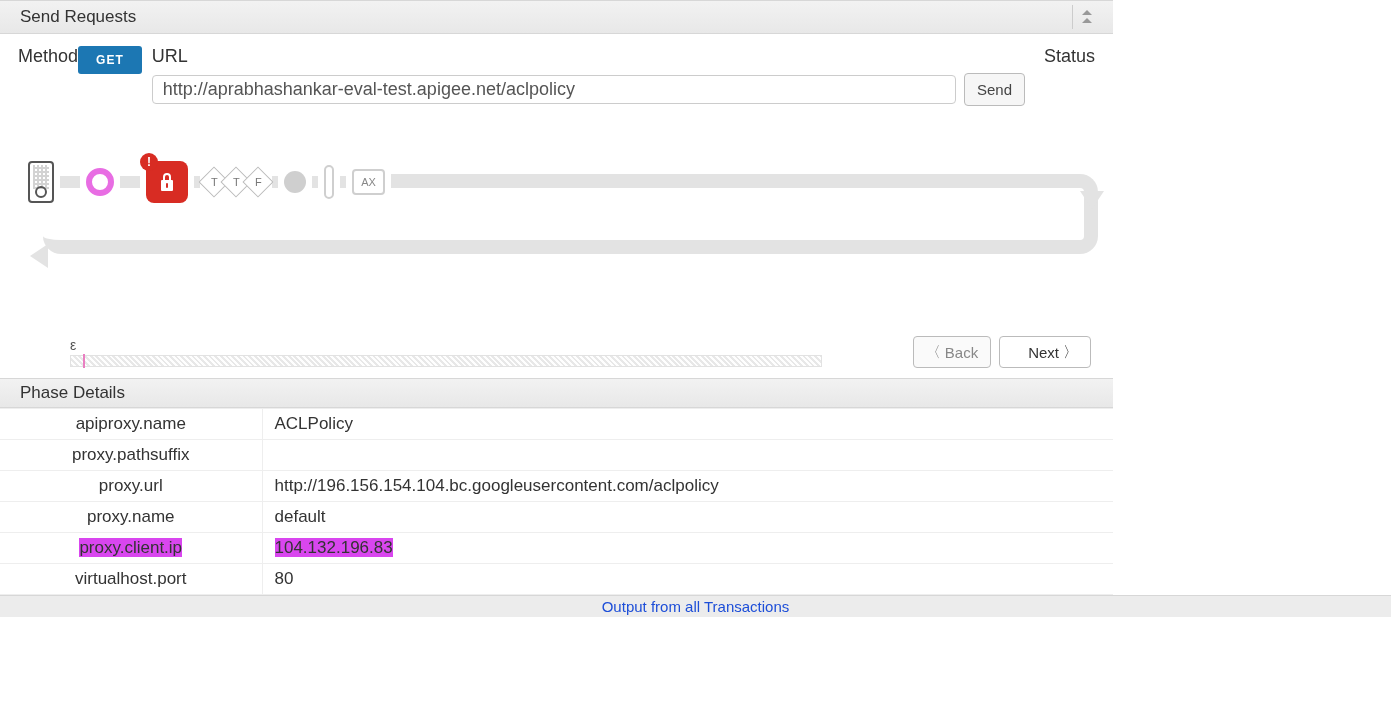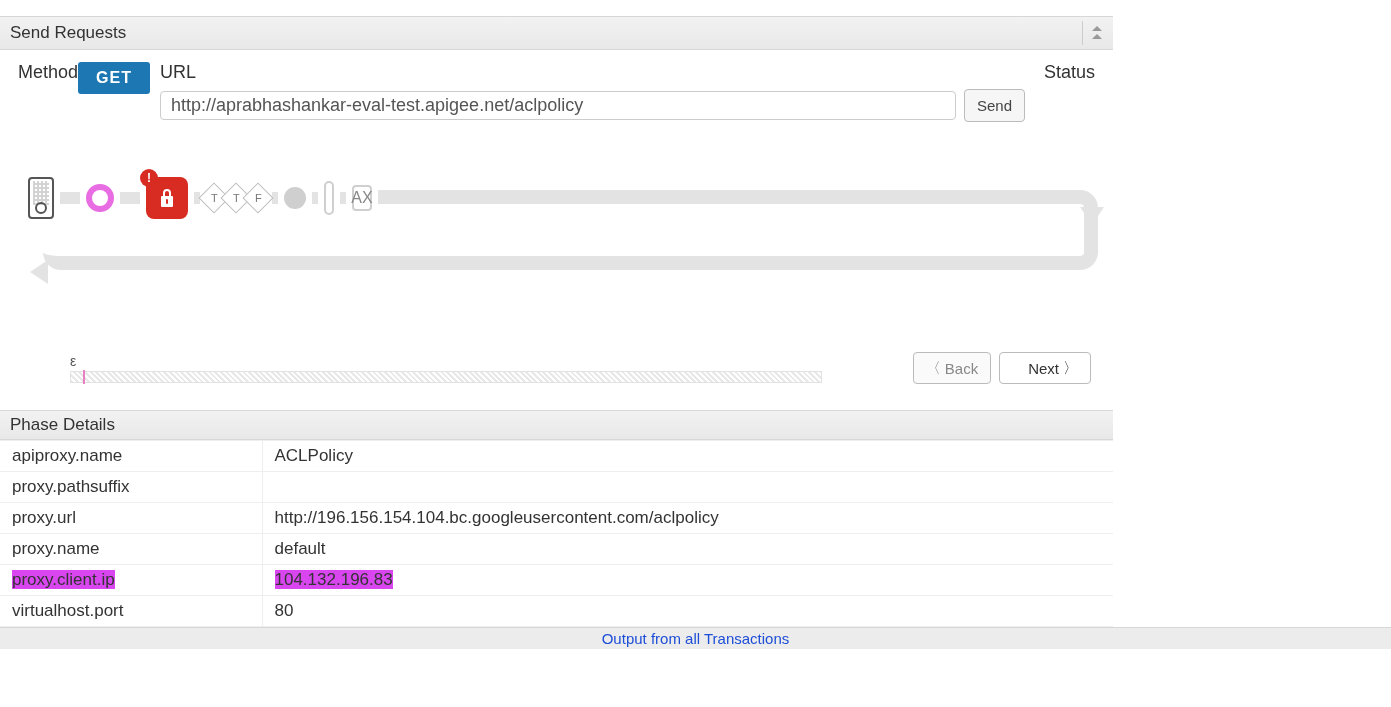"Send Requests" .panel-header { margin-top: 16px -> none; padding: 4px 10px -> 4px 20px }
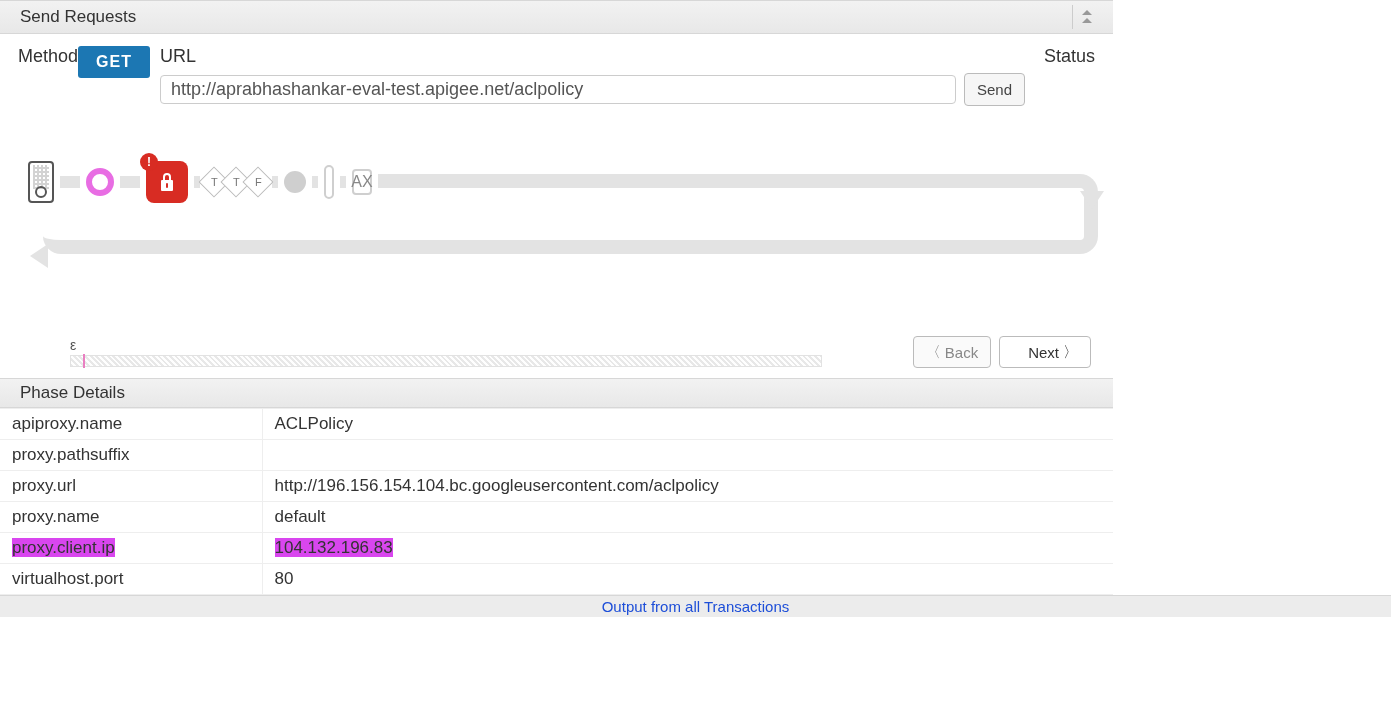"GET" .method-btn { font-size: 16px -> 12px }
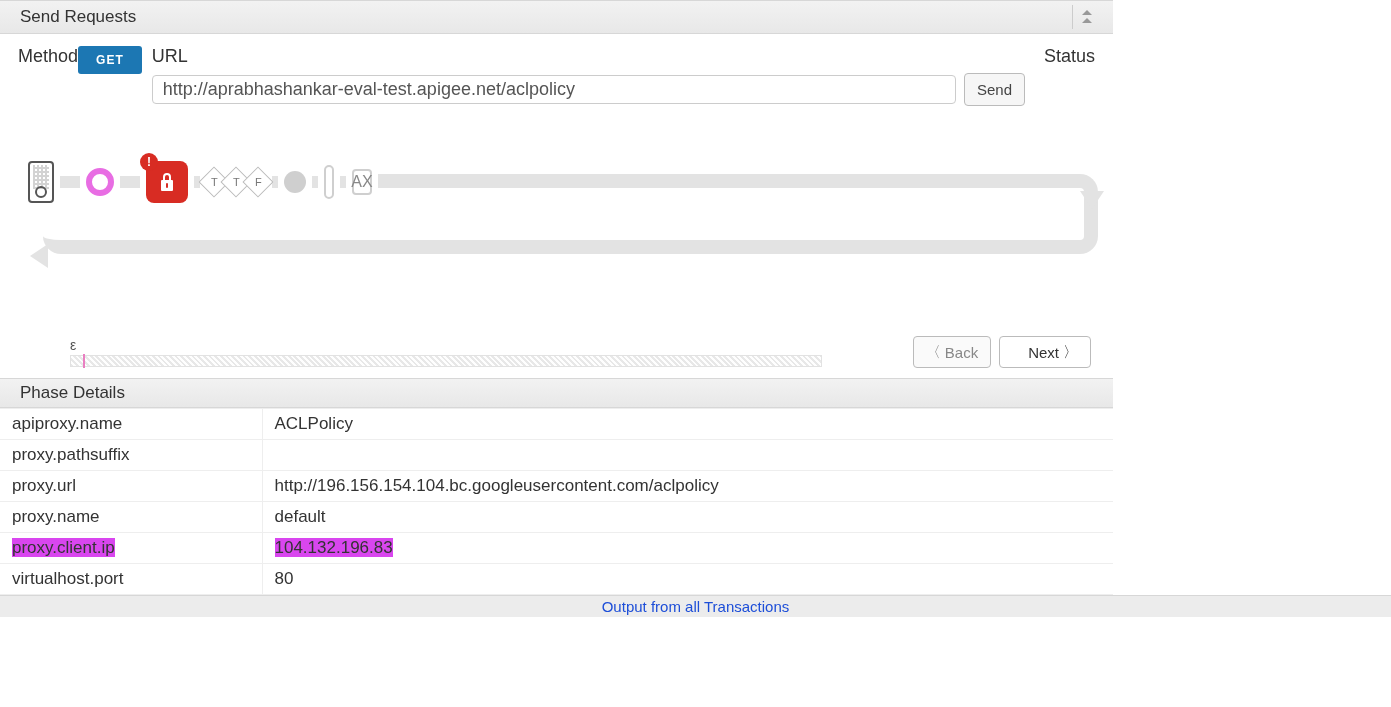"AX" .ax-box { font-size: 16px -> 11px; width: 20px -> 33px }
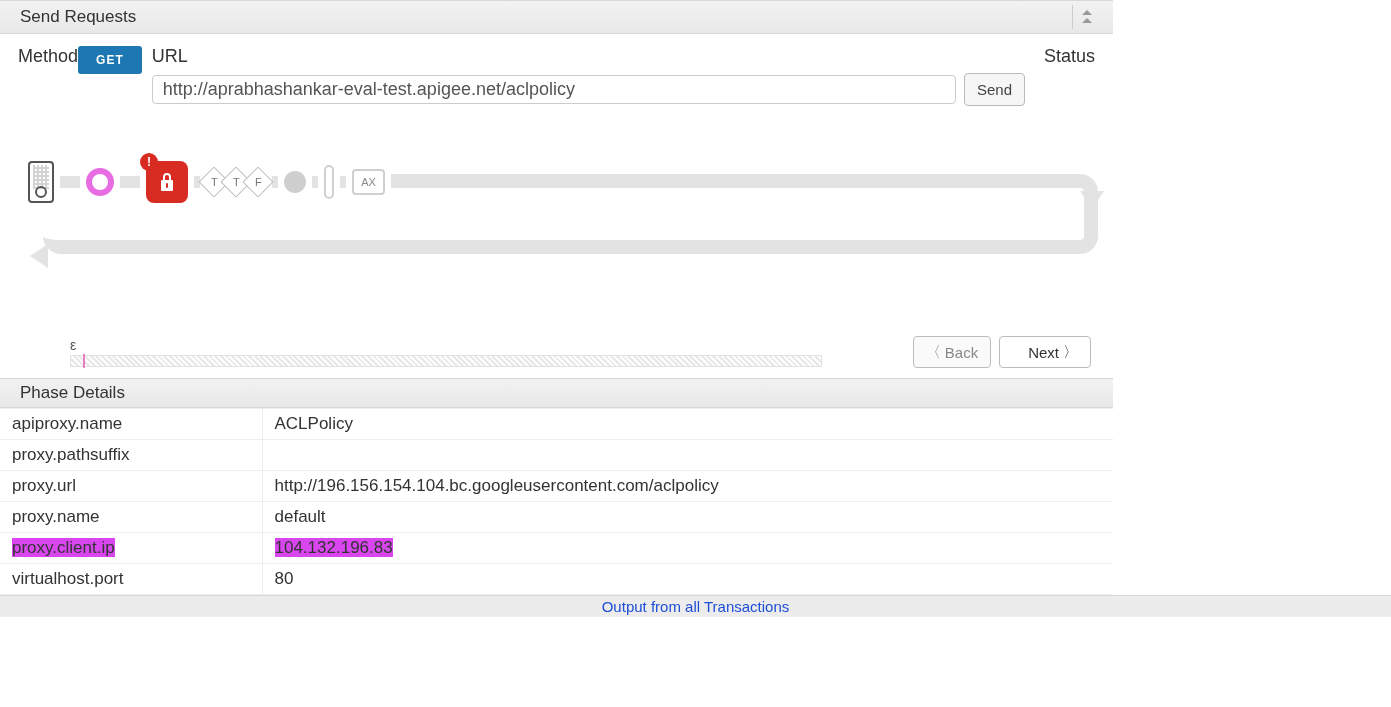"apiproxy.name" .details-table td:first-child { text-align: none -> center }
